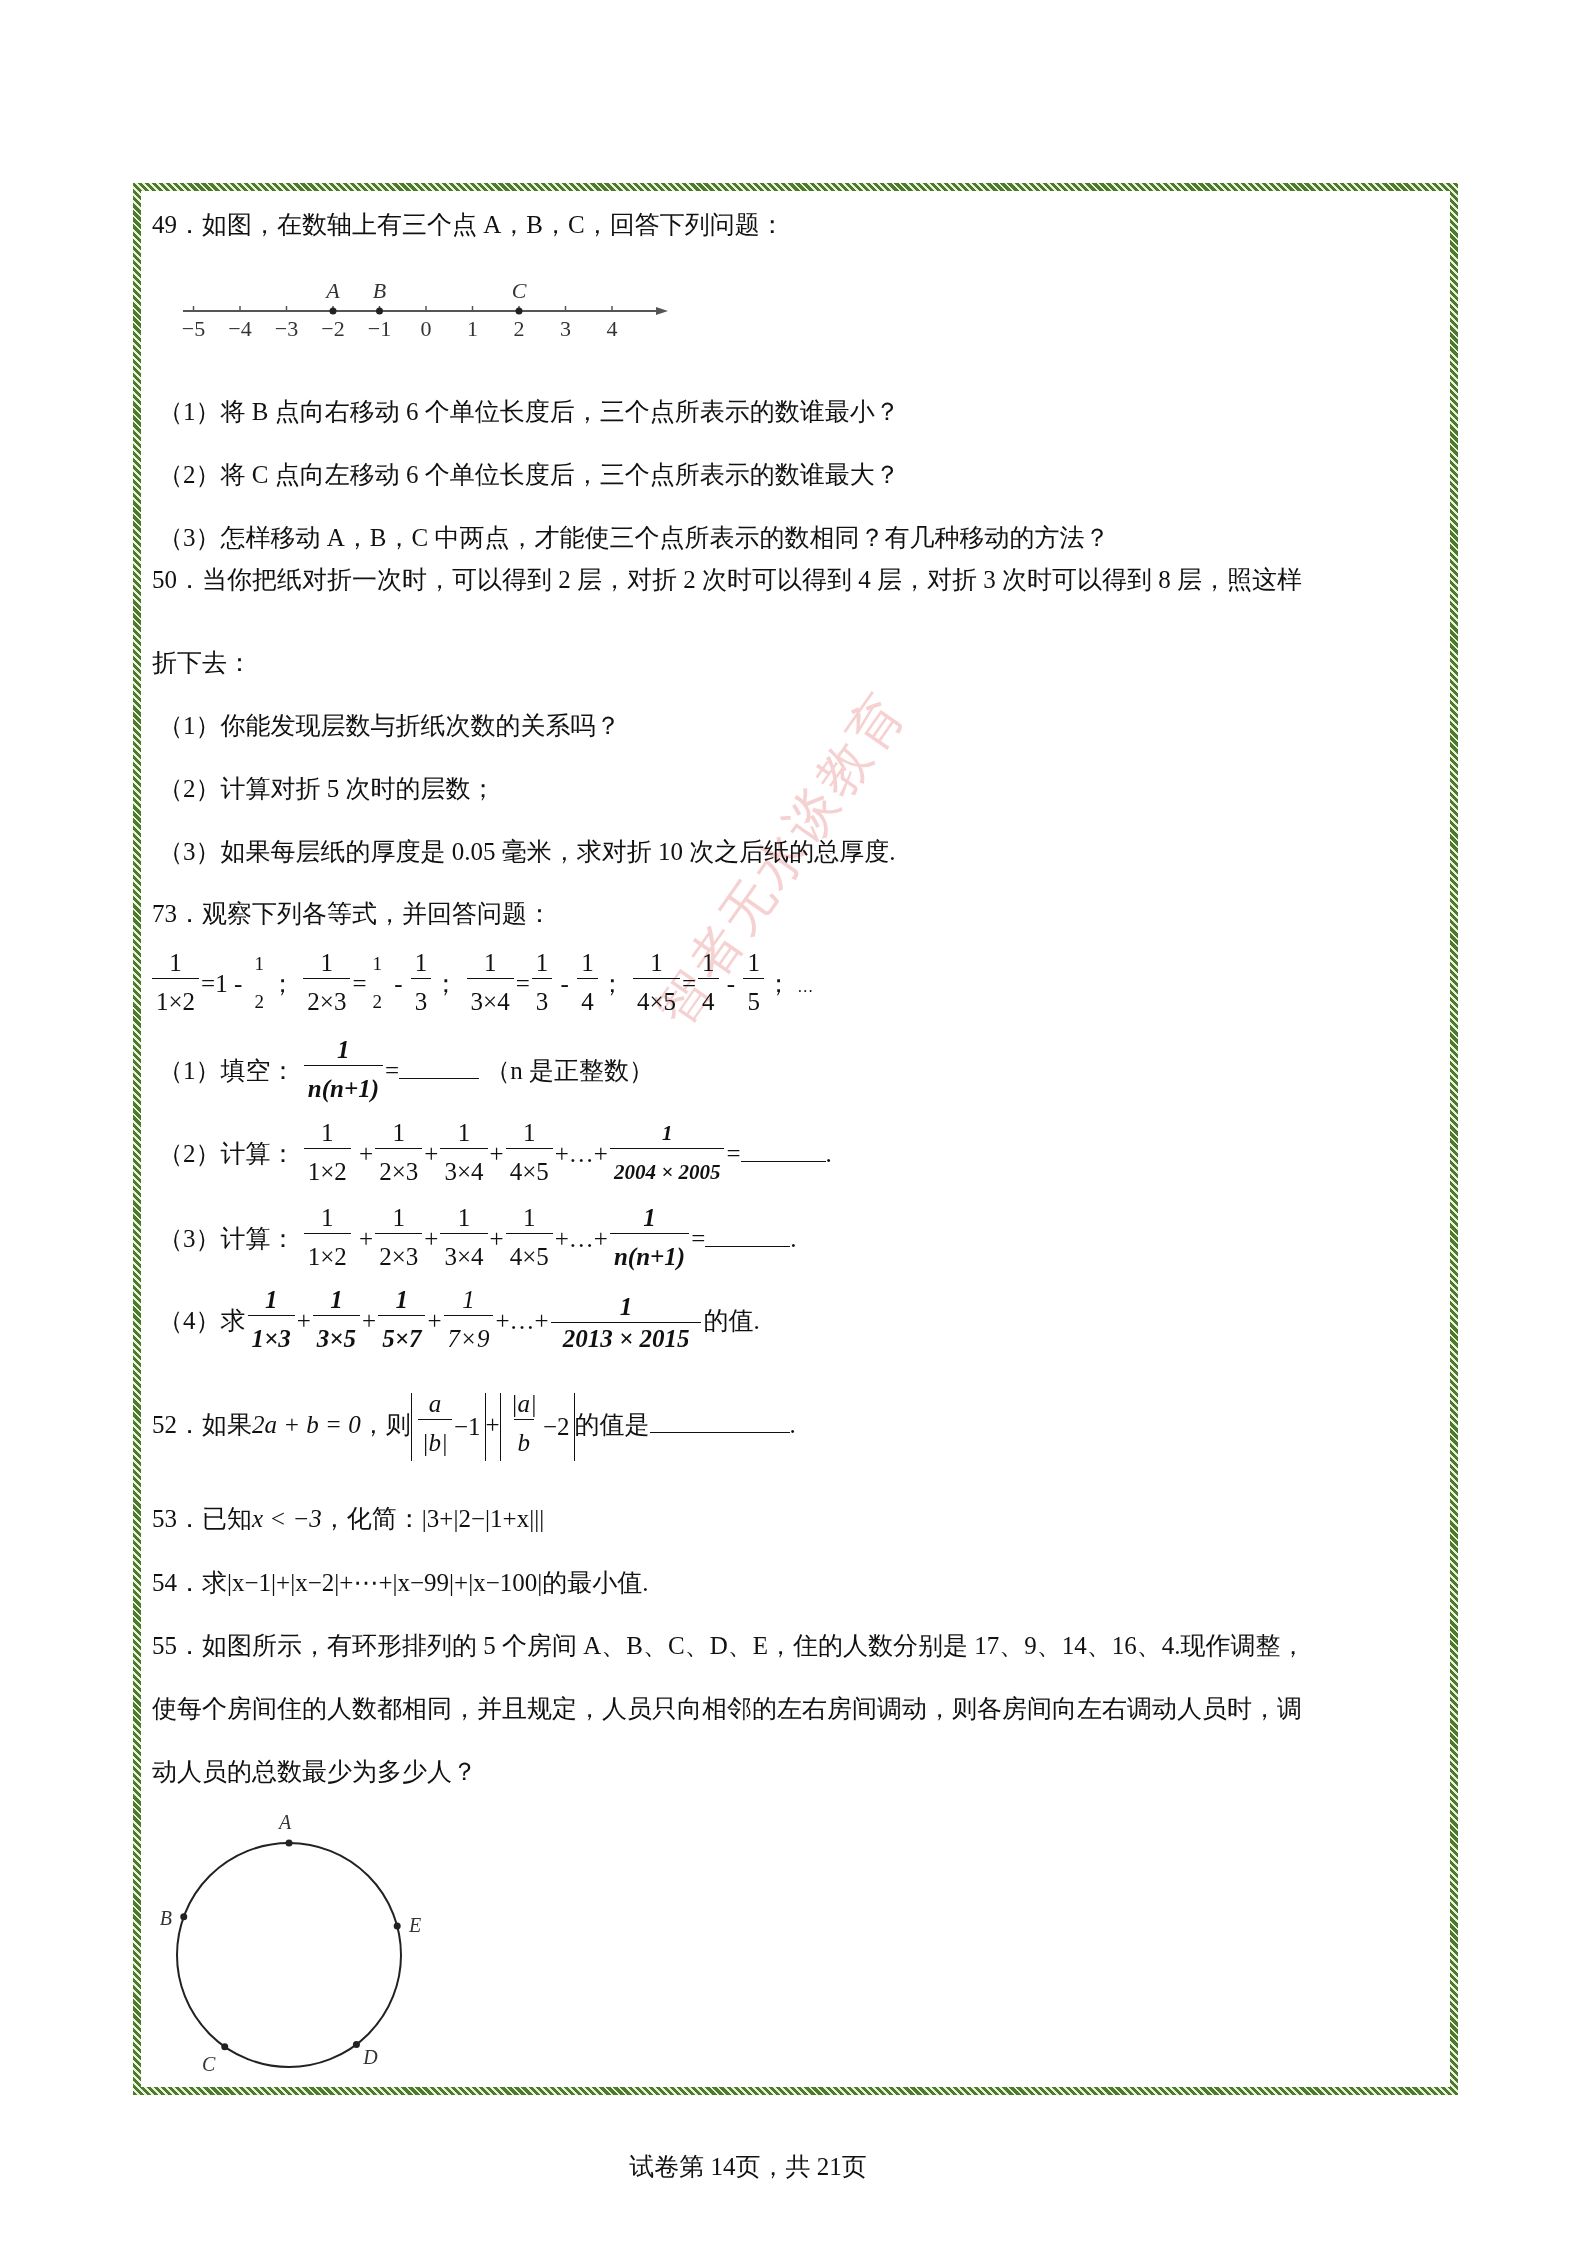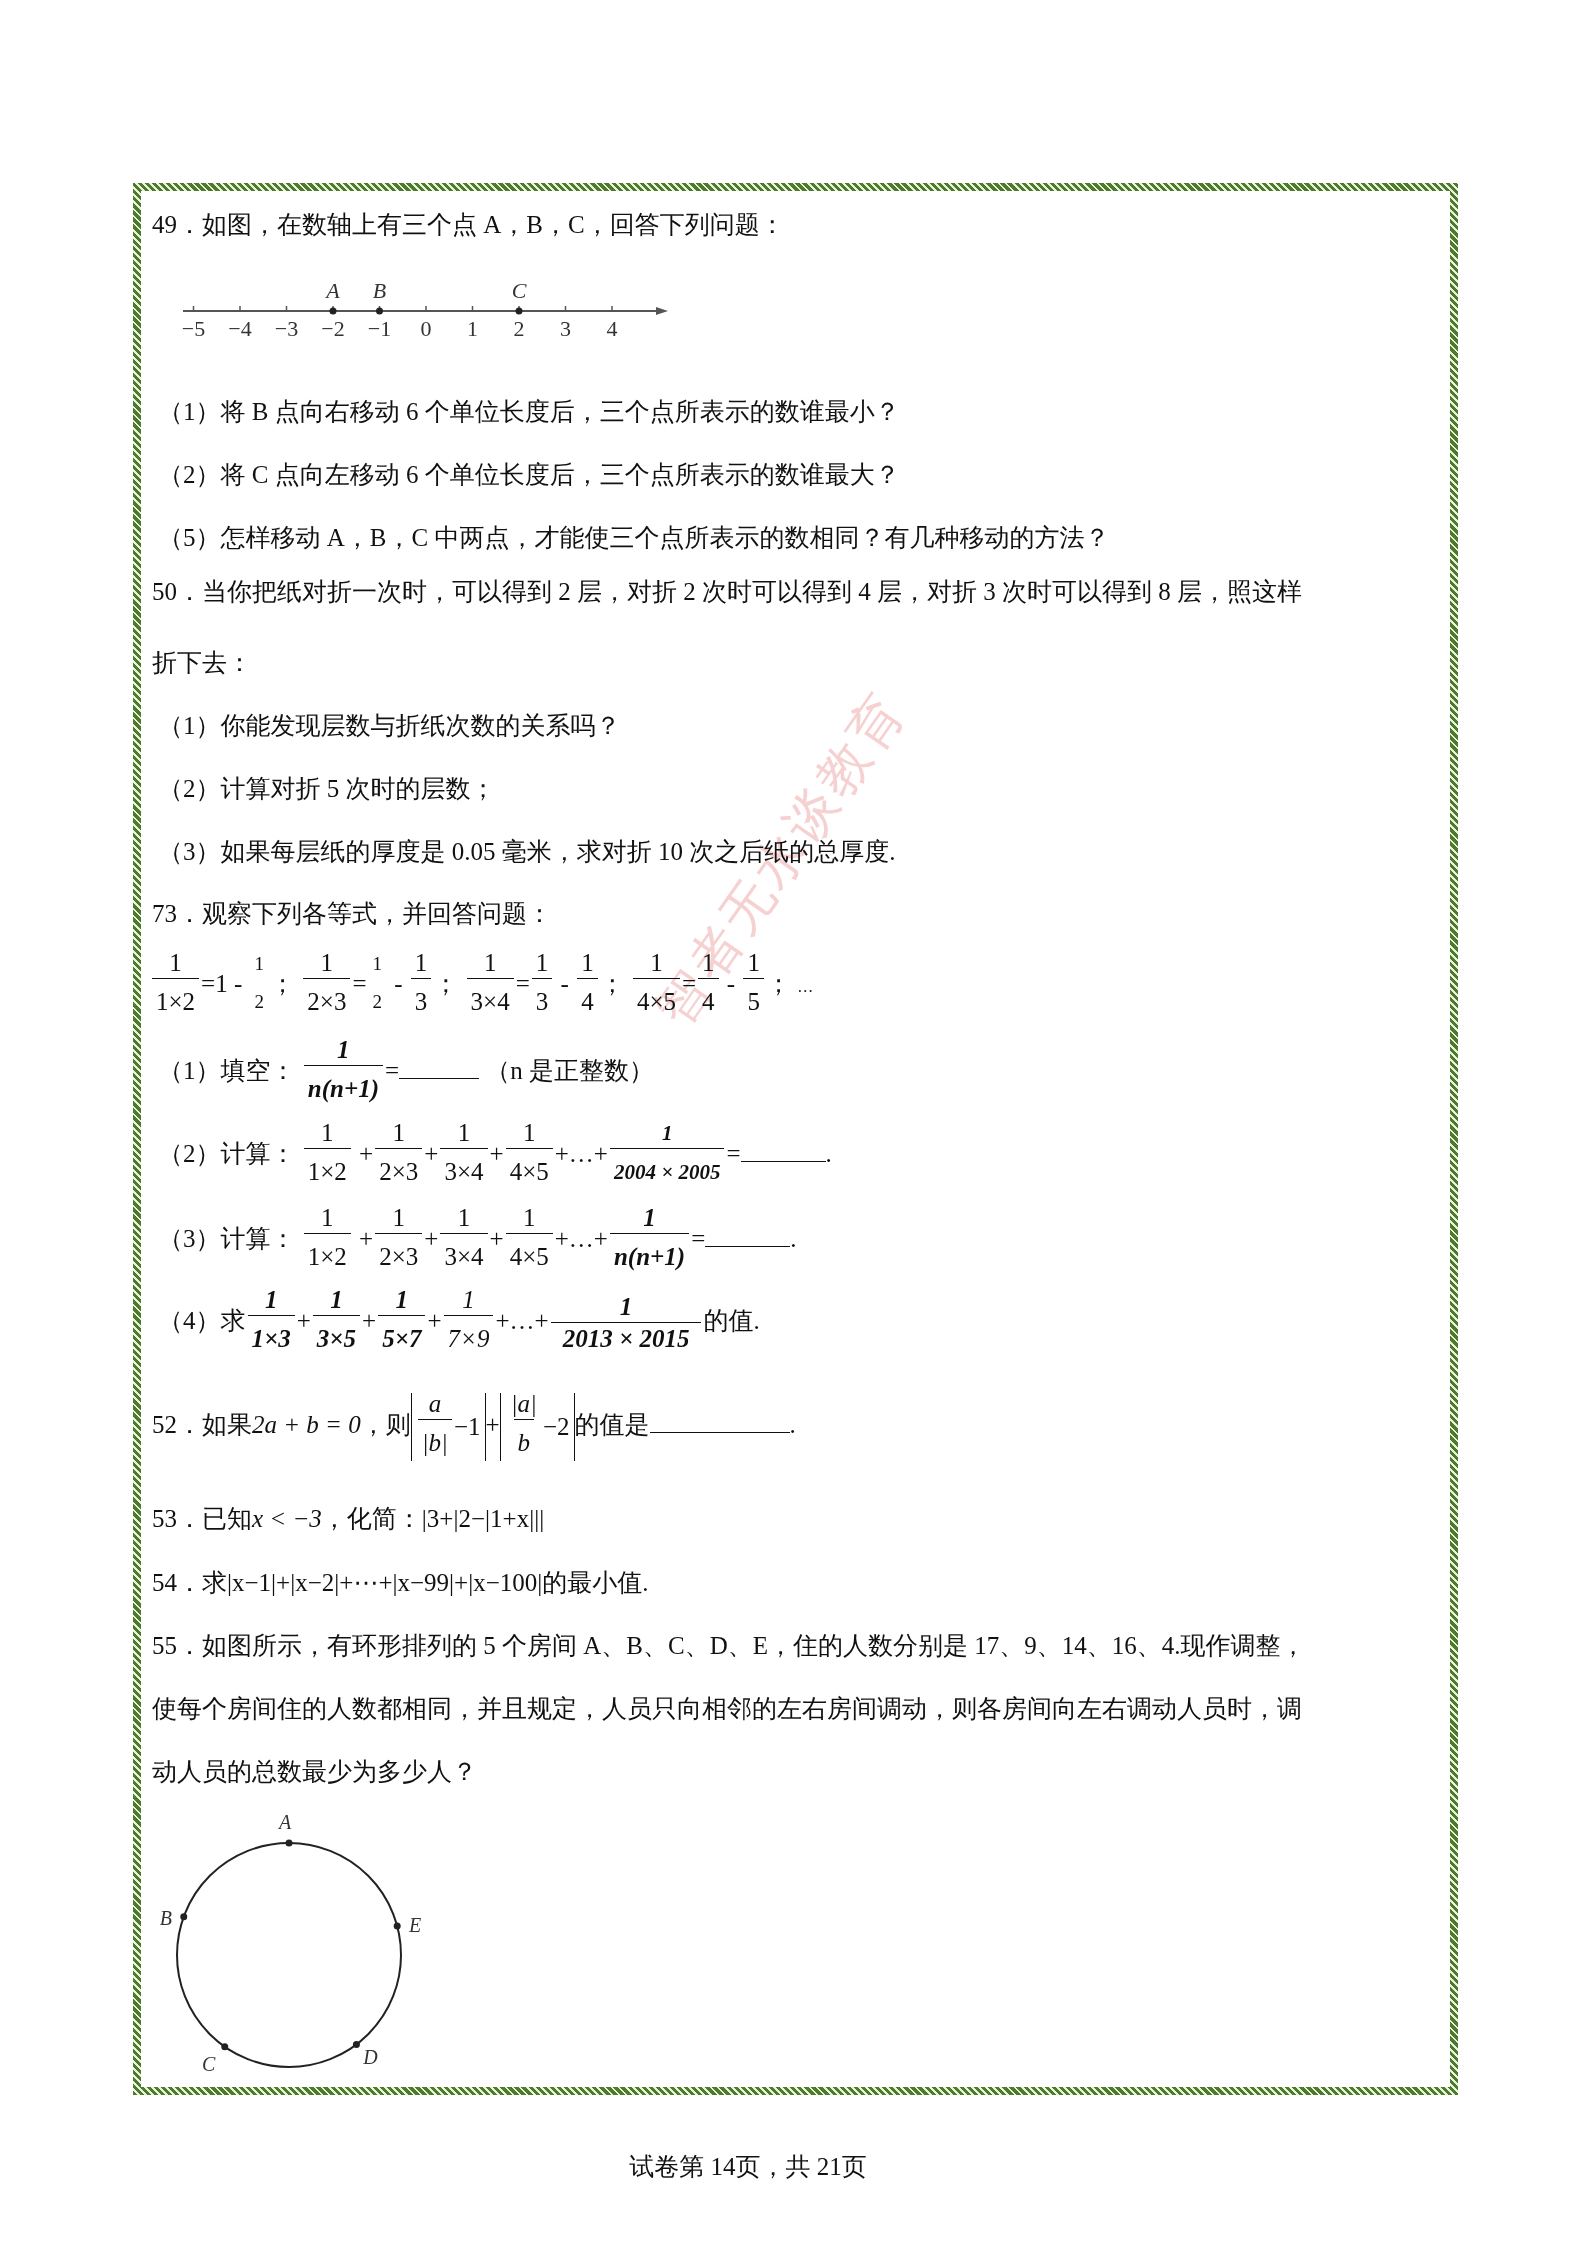"（5）怎样移动 A，B，C" div.line { text: 5 -> 3 }
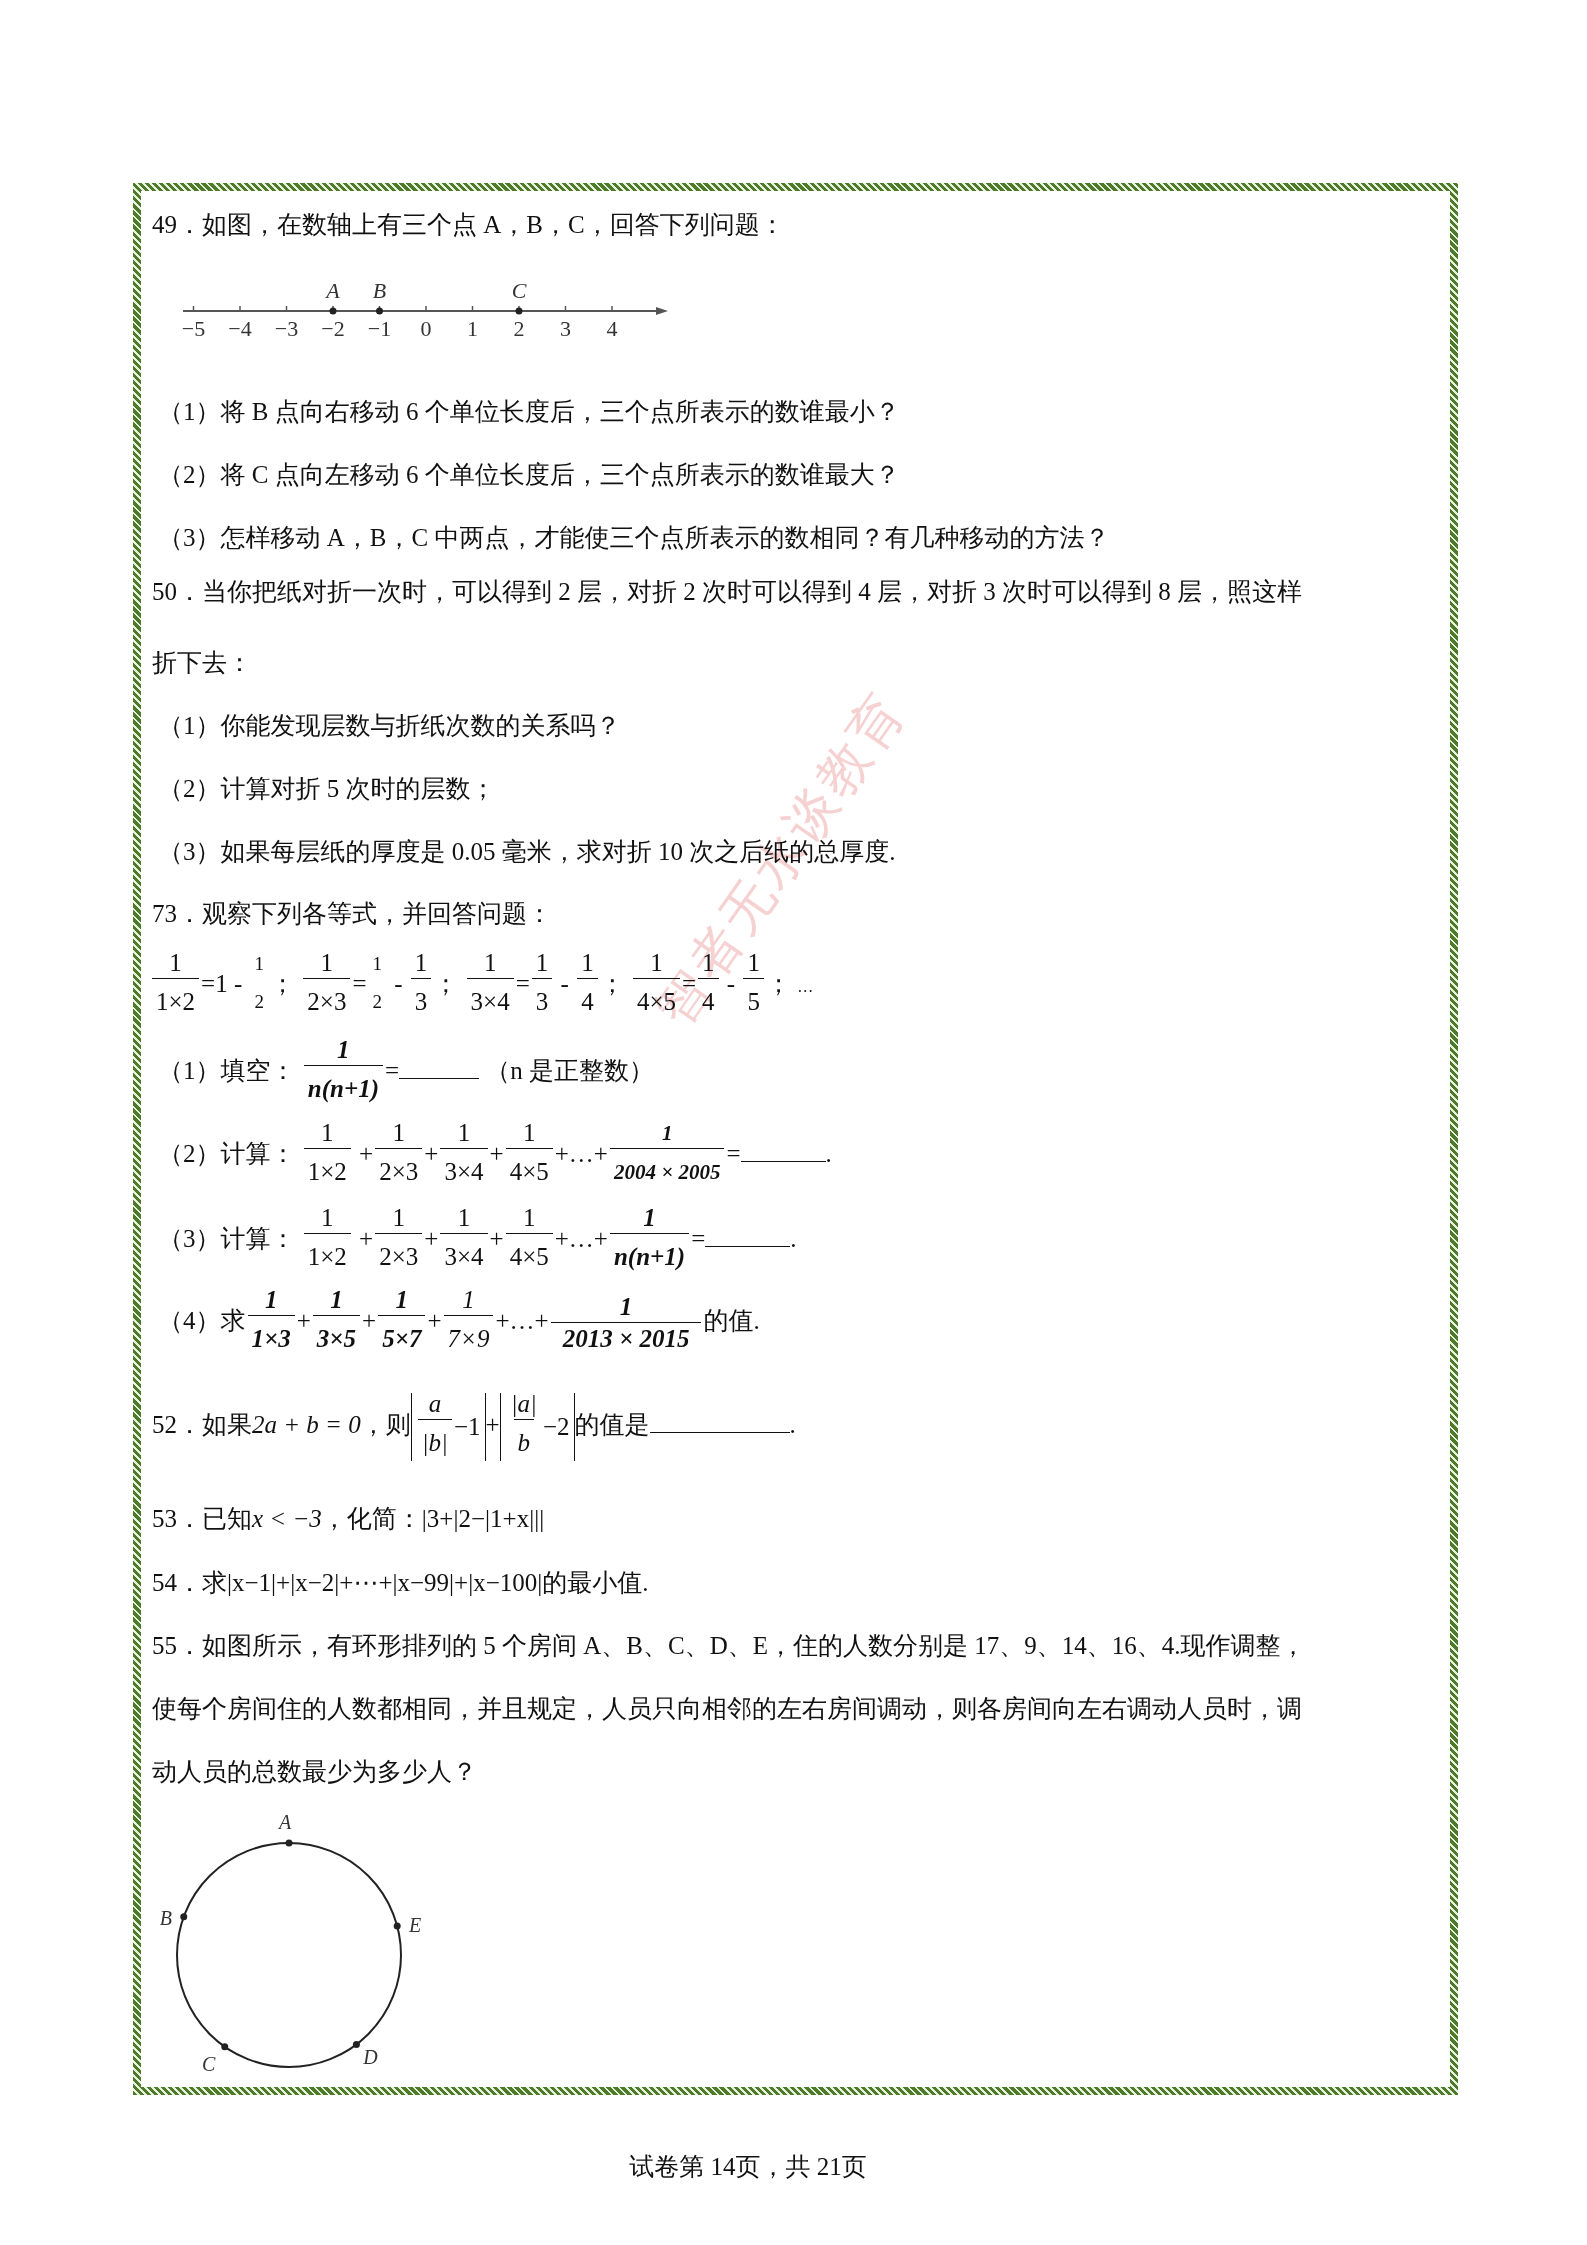"50．当你把纸对折一次时，可以得到 2 层，对折 2 次时可以得到" div.line { top: 576px -> 564px }
